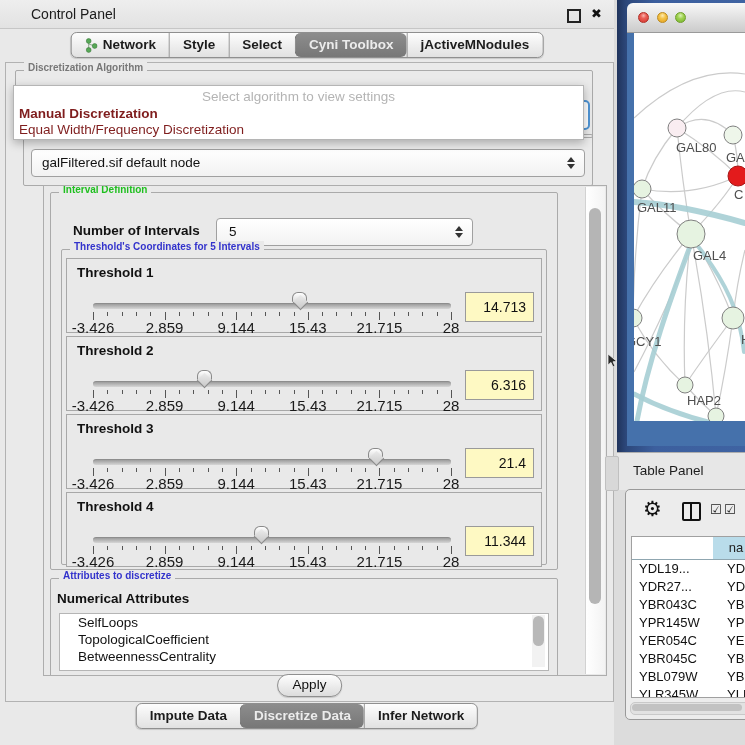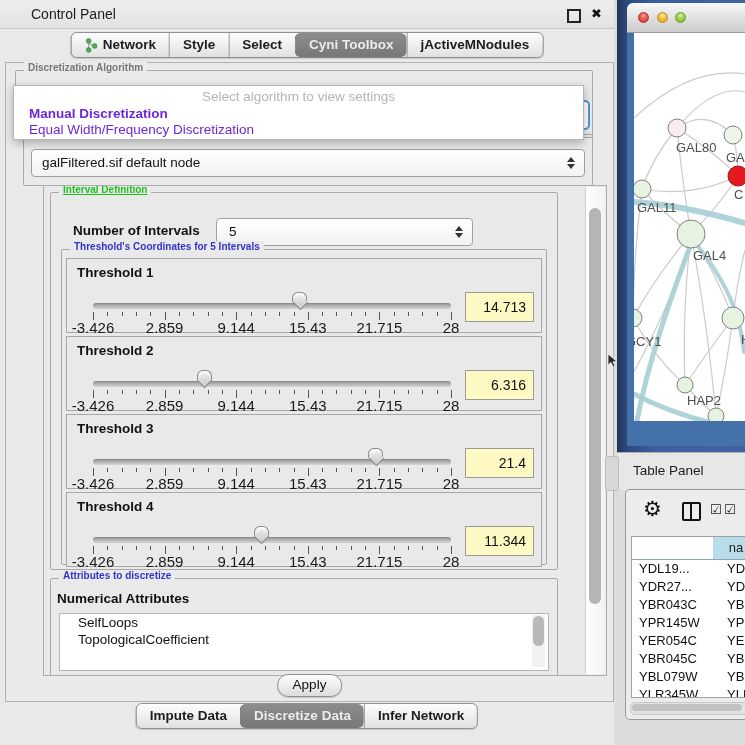"Manual Discretization" .popup-opt { color: #6d28d9 -> #7f1d1d; padding-left: 15px -> 5px }
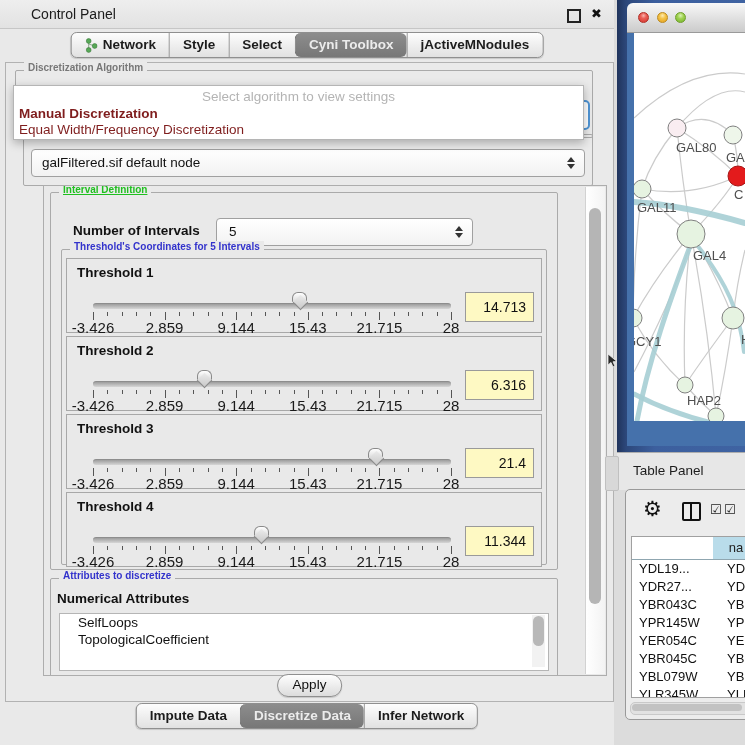"Interval Definition" .gt-green { text-decoration: underline -> none }
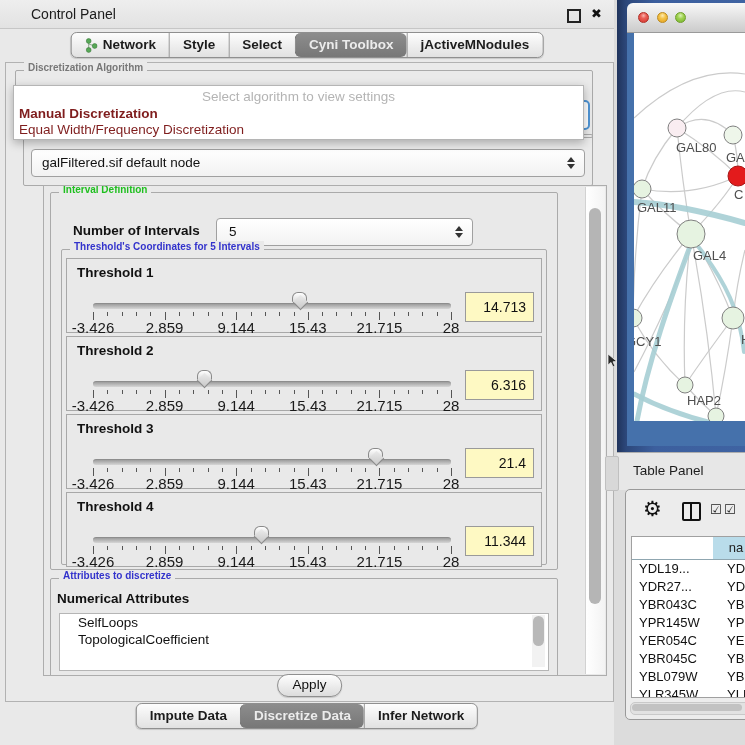"BetweennessCentrality" div.attr-item { html: none -> <div>BetweennessCentrality</div> }
